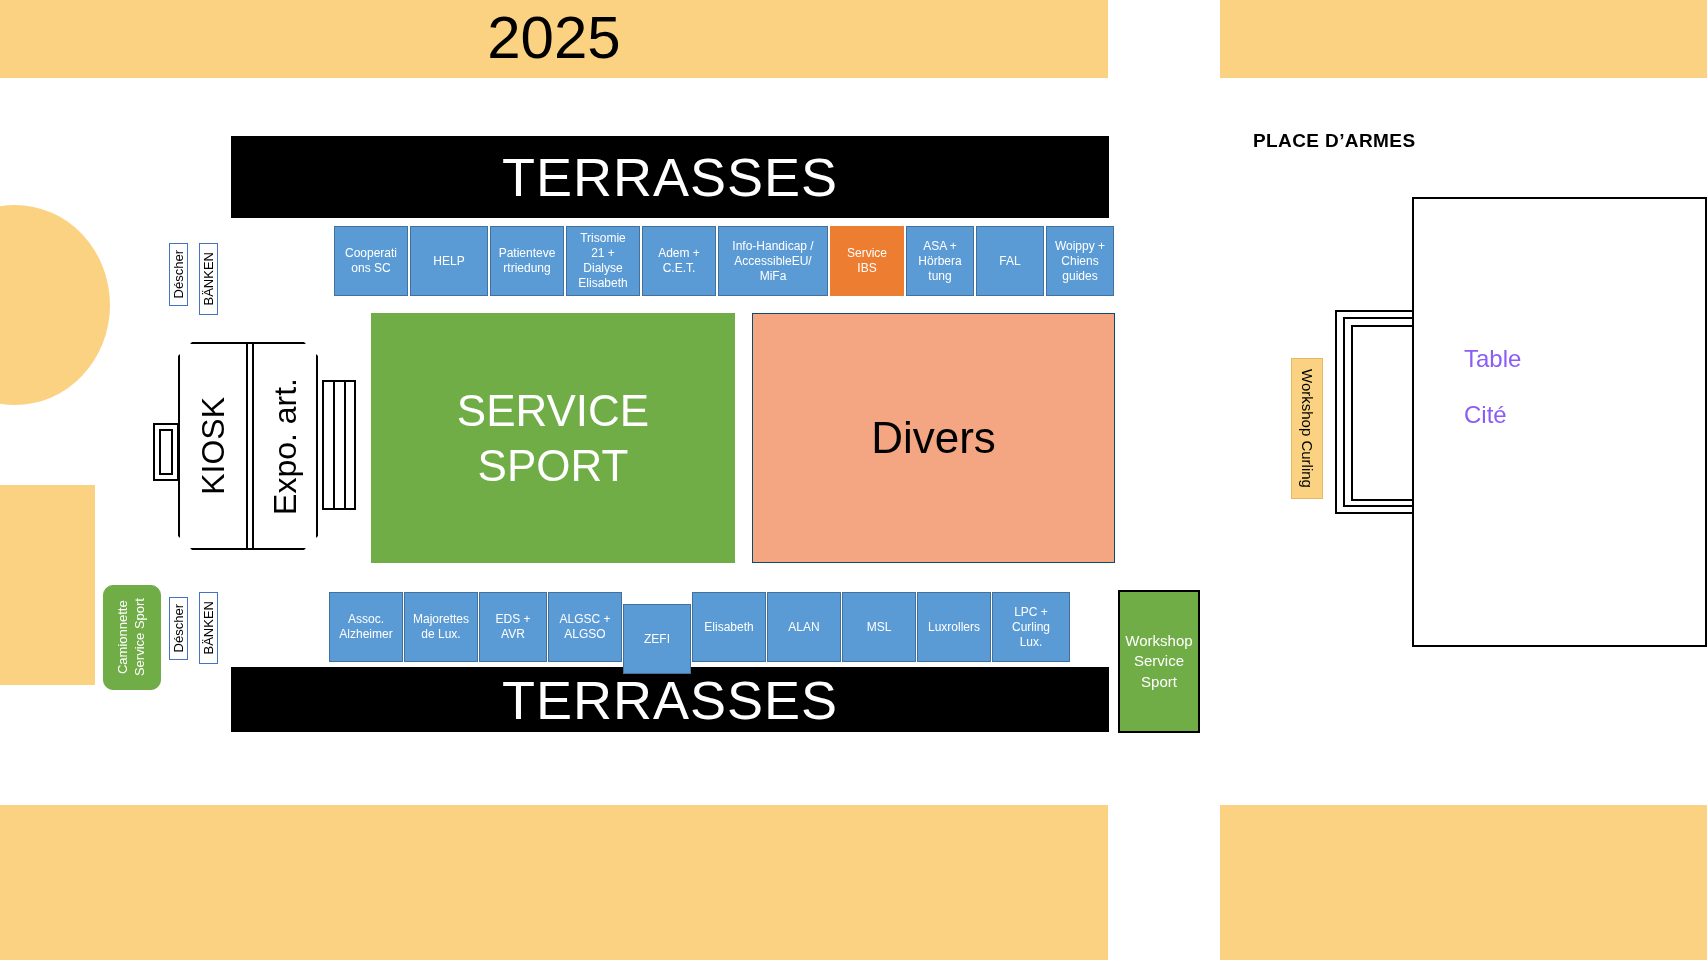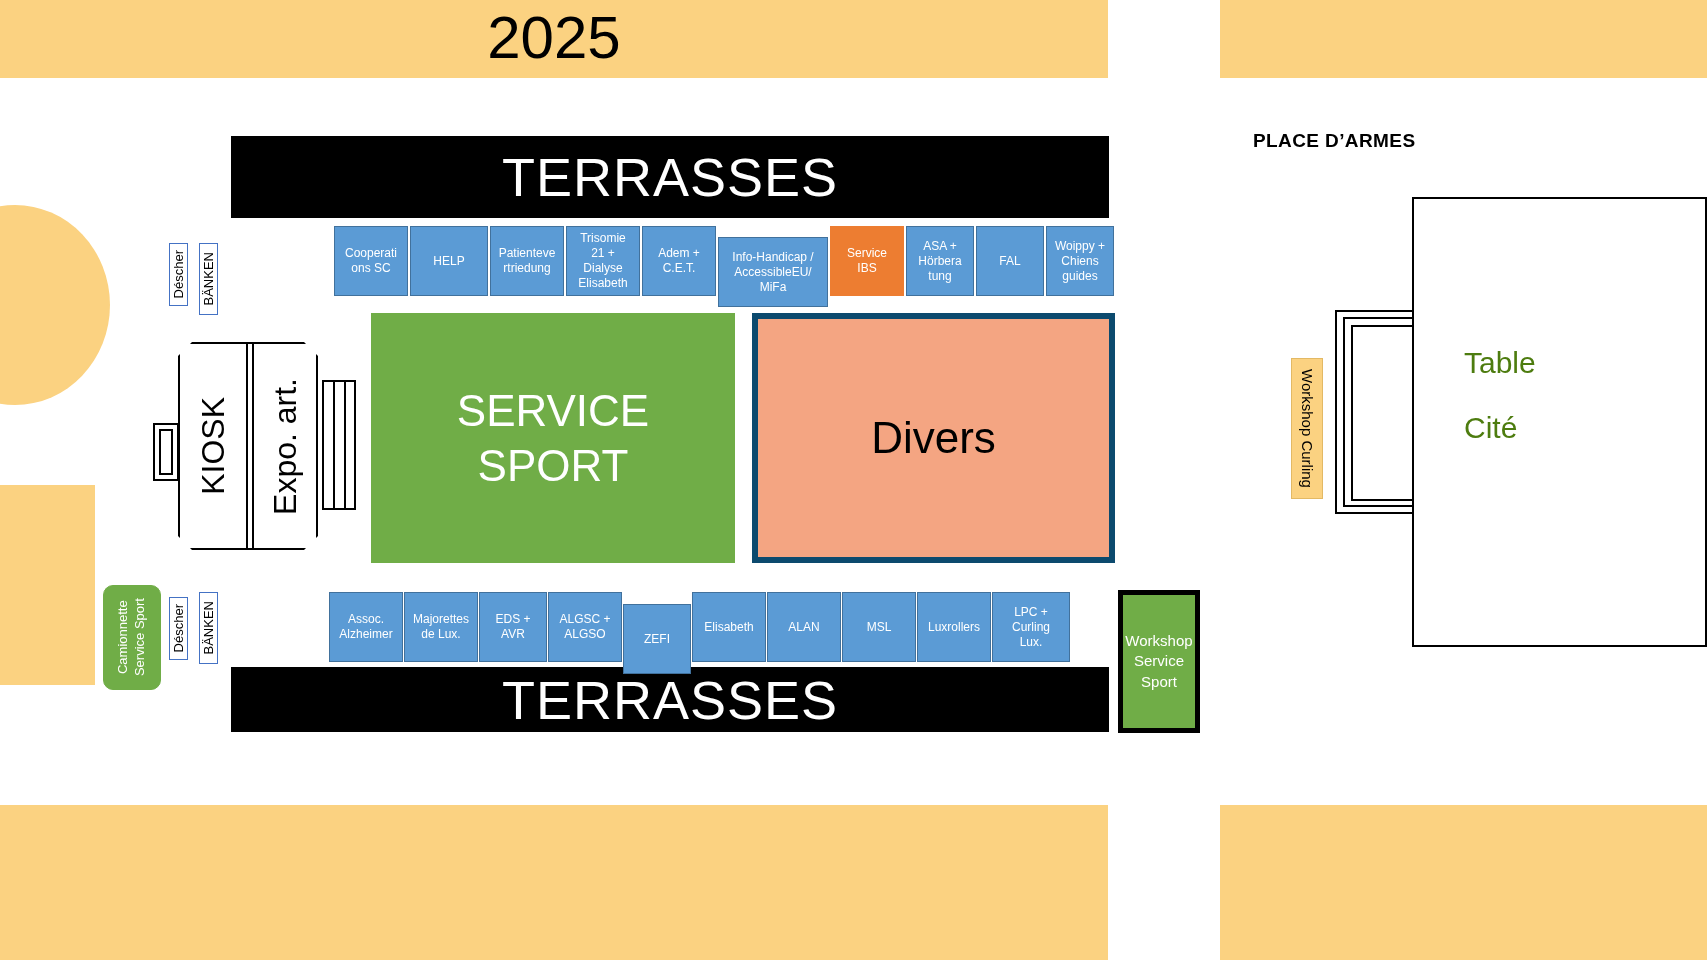"Info-Handicap /" div.stand { top: 11px -> 0px }
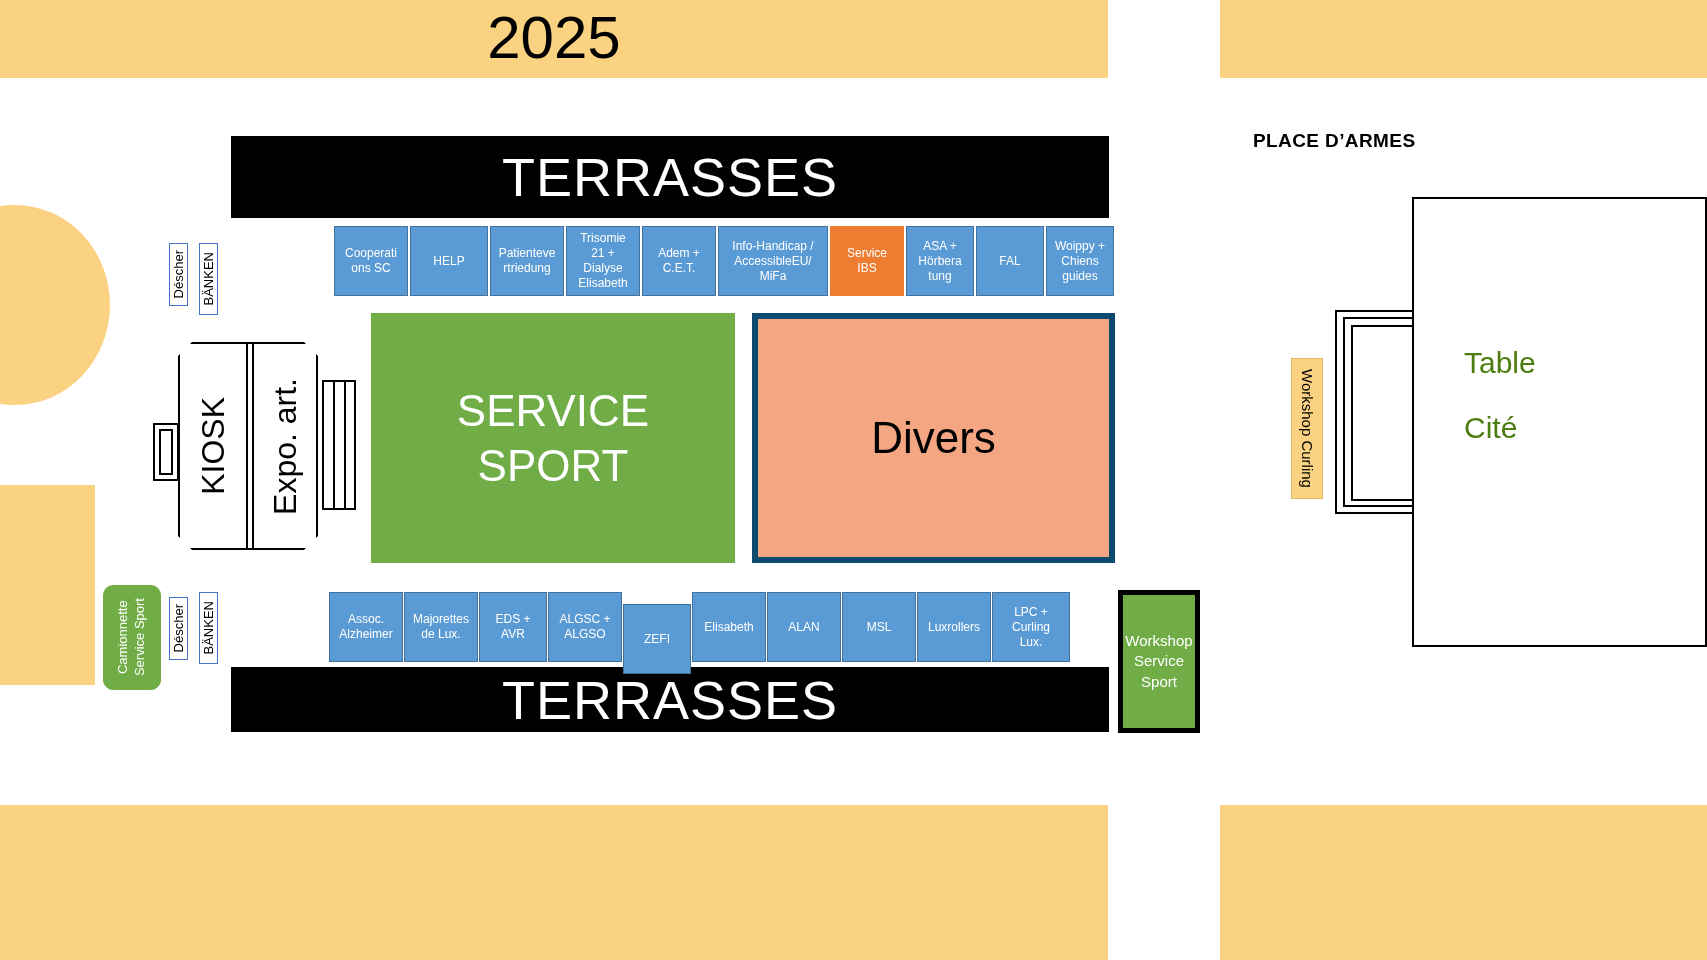"Table" .troom-text { color: #4d7c0f -> #8b5cf6; font-size: 30px -> 24px }
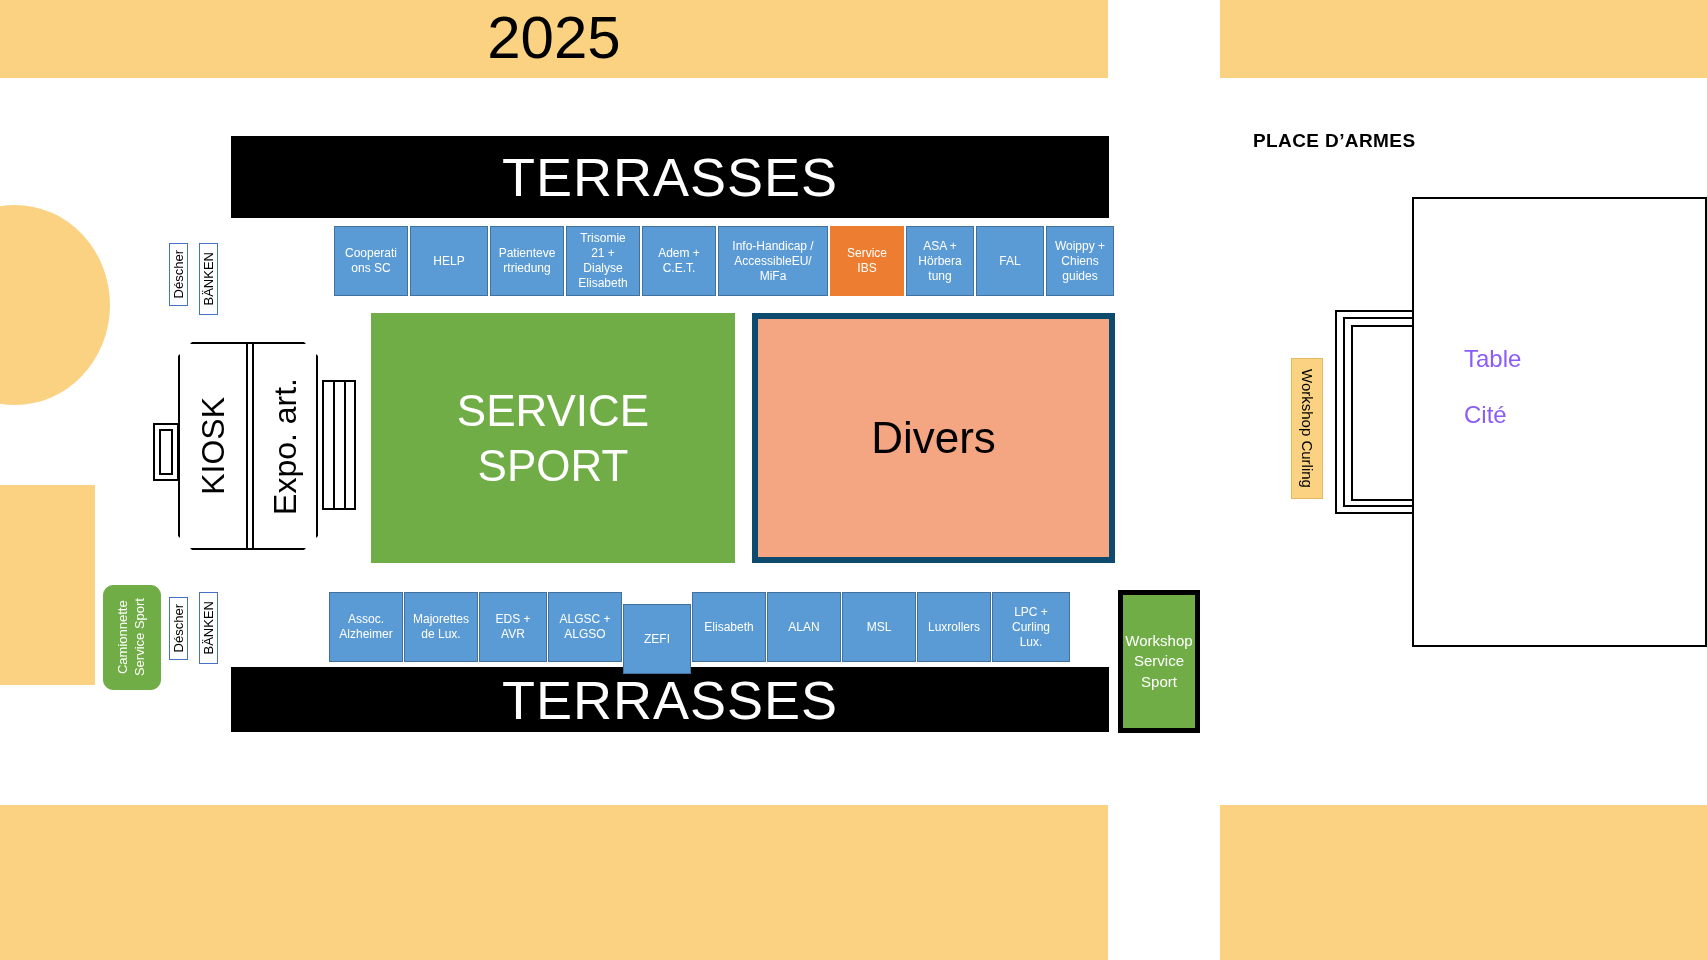"Divers" .area-salmon { border: 6px solid #0c4a6e -> 1px solid #0c4a6e }
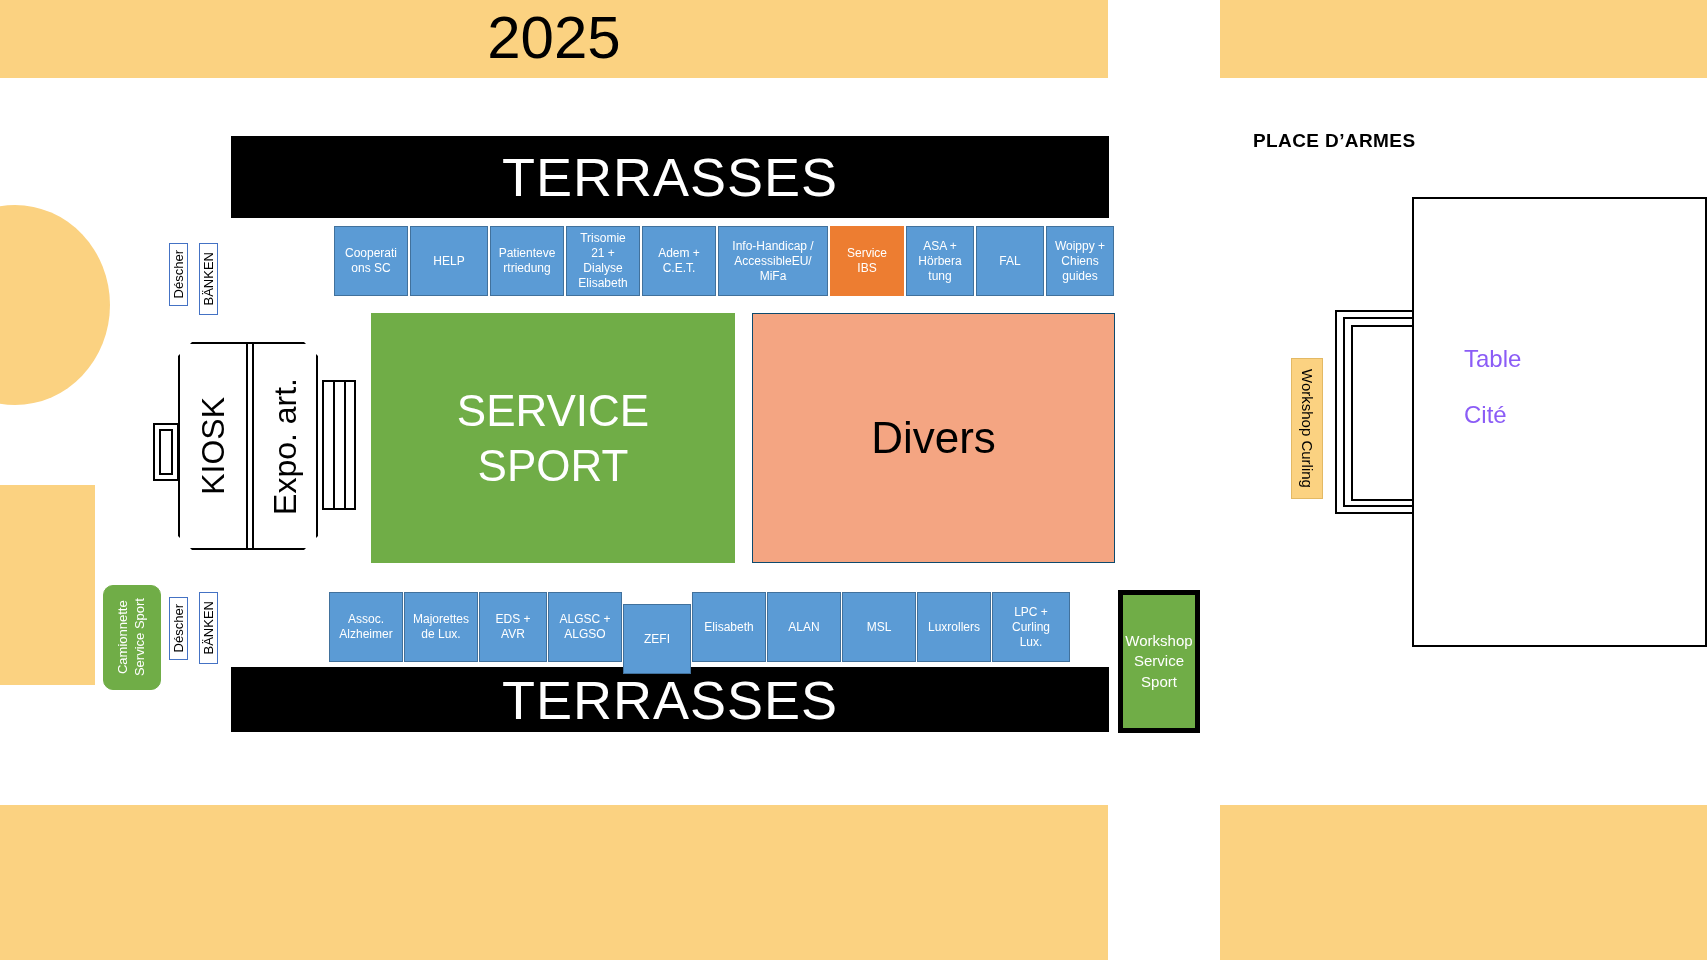"Workshop" .wsport { border: 5px solid #000000 -> 2px solid #000000 }
